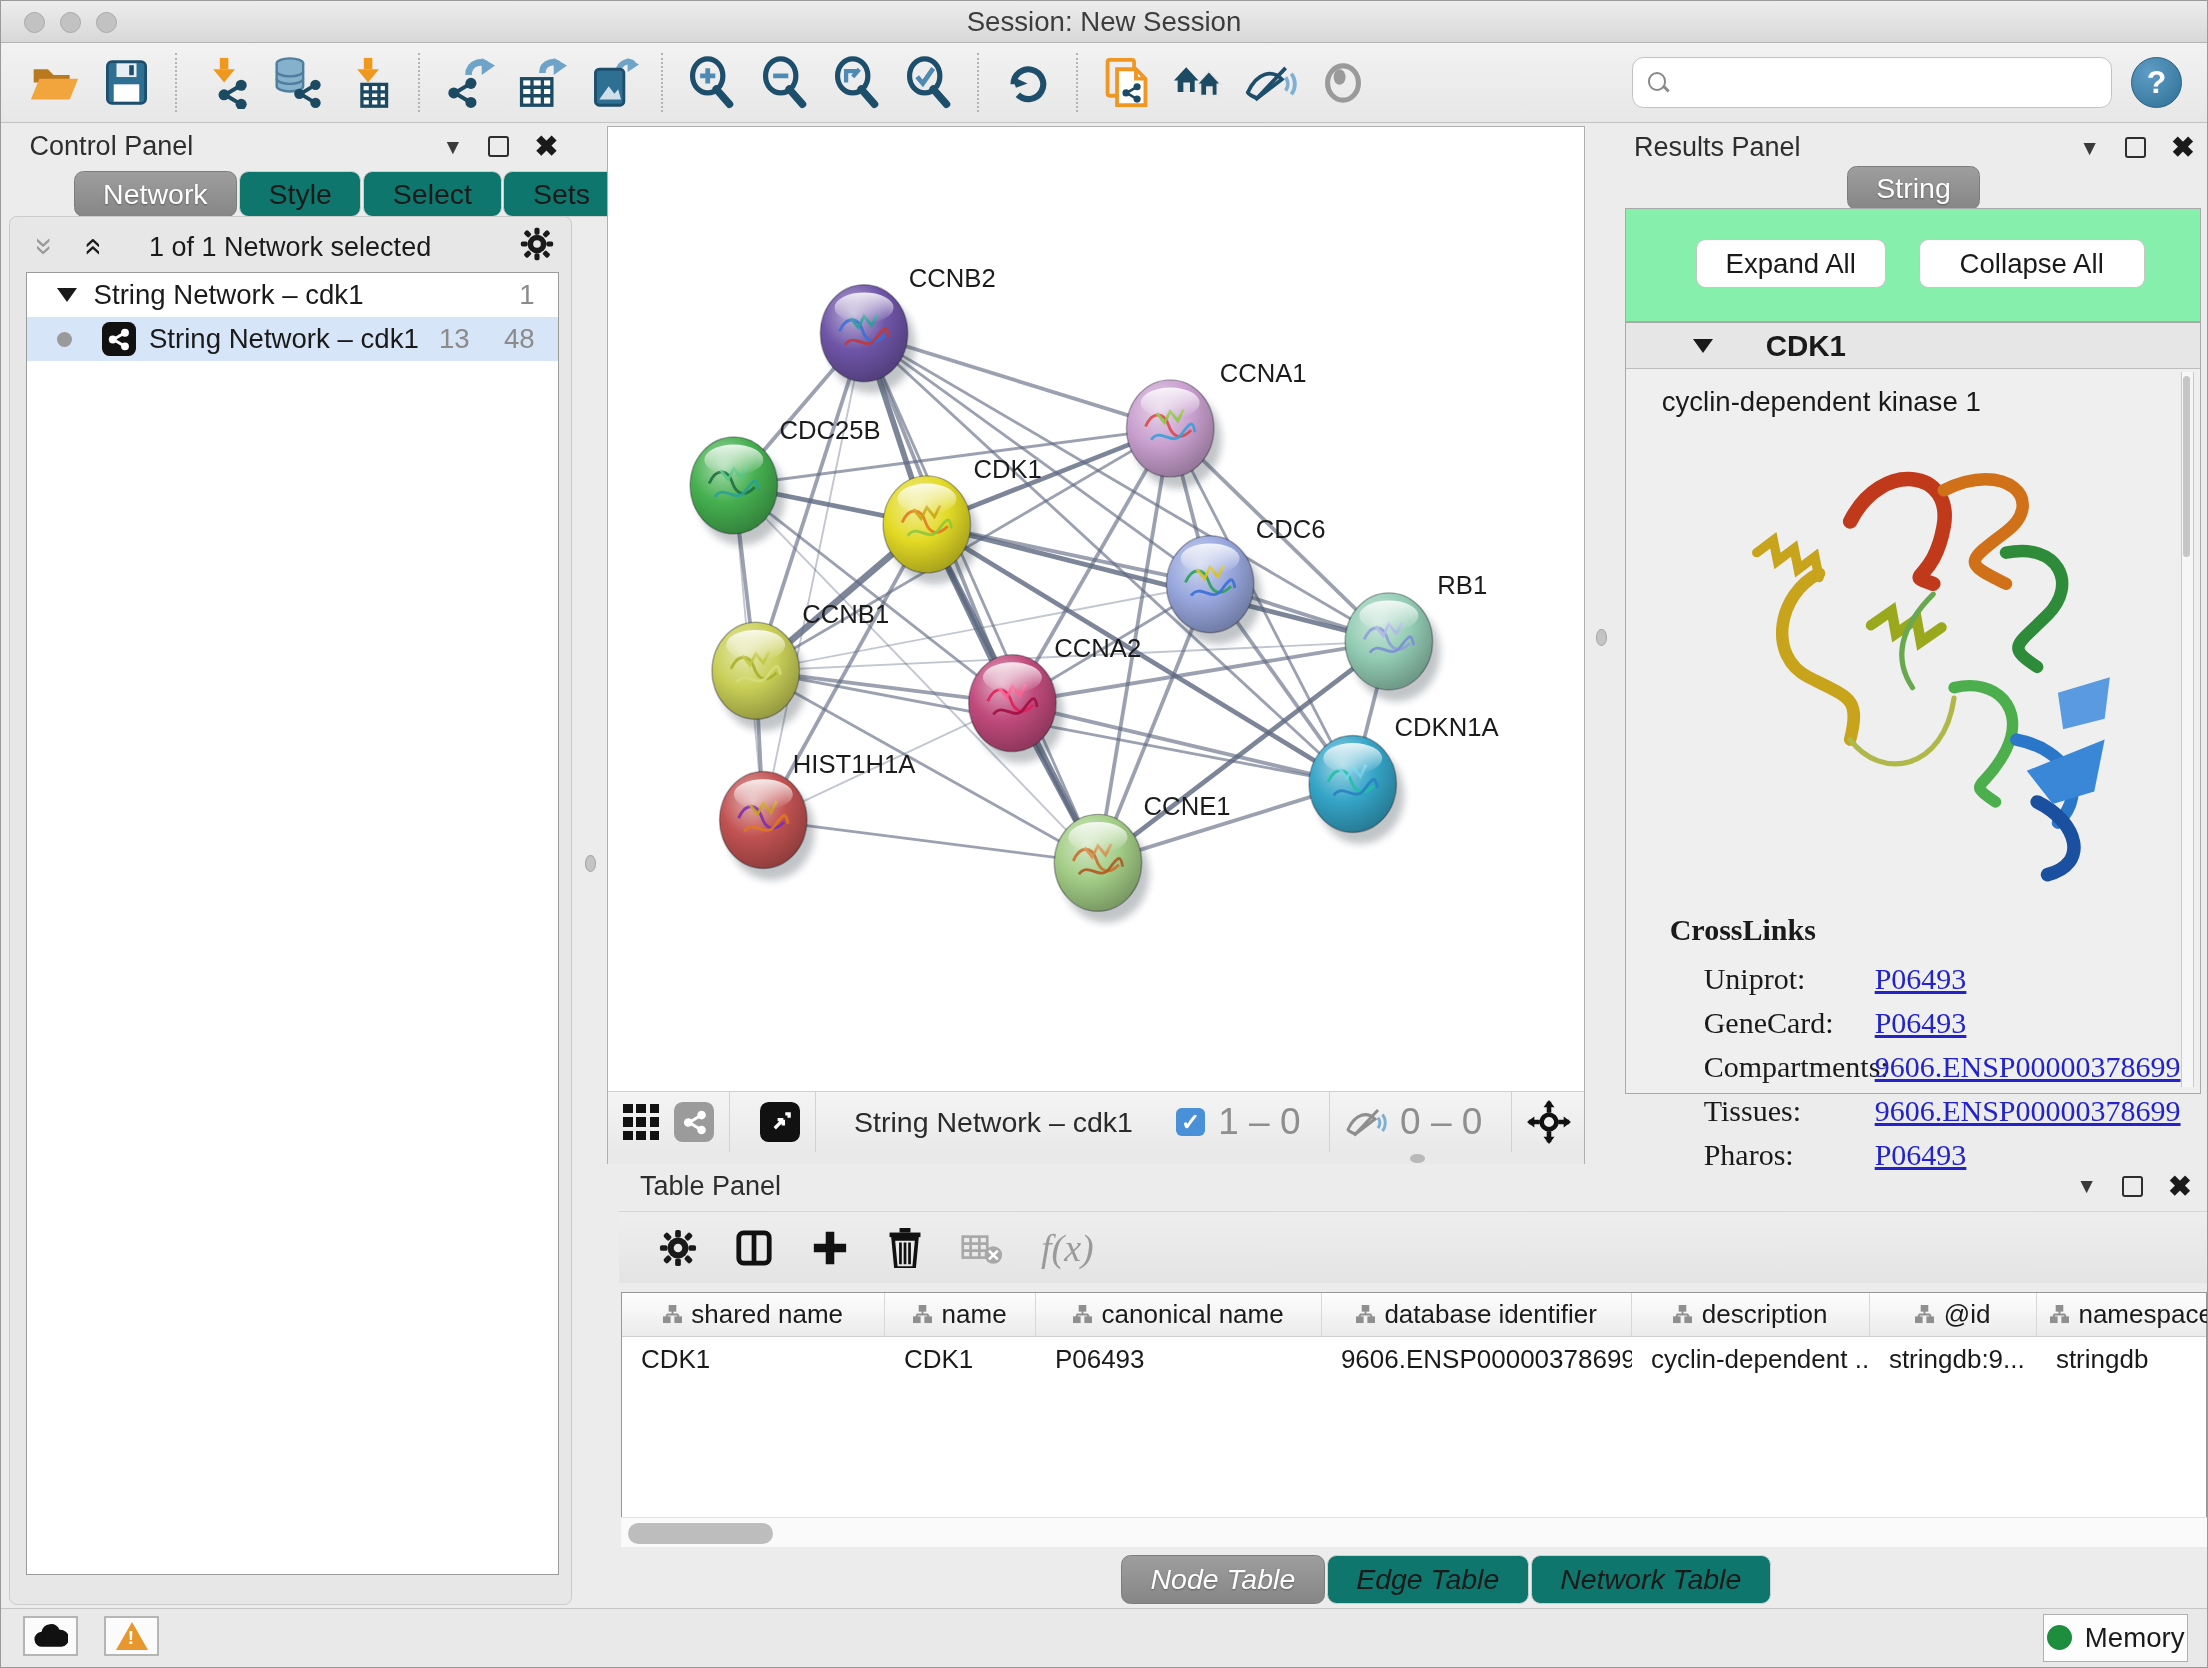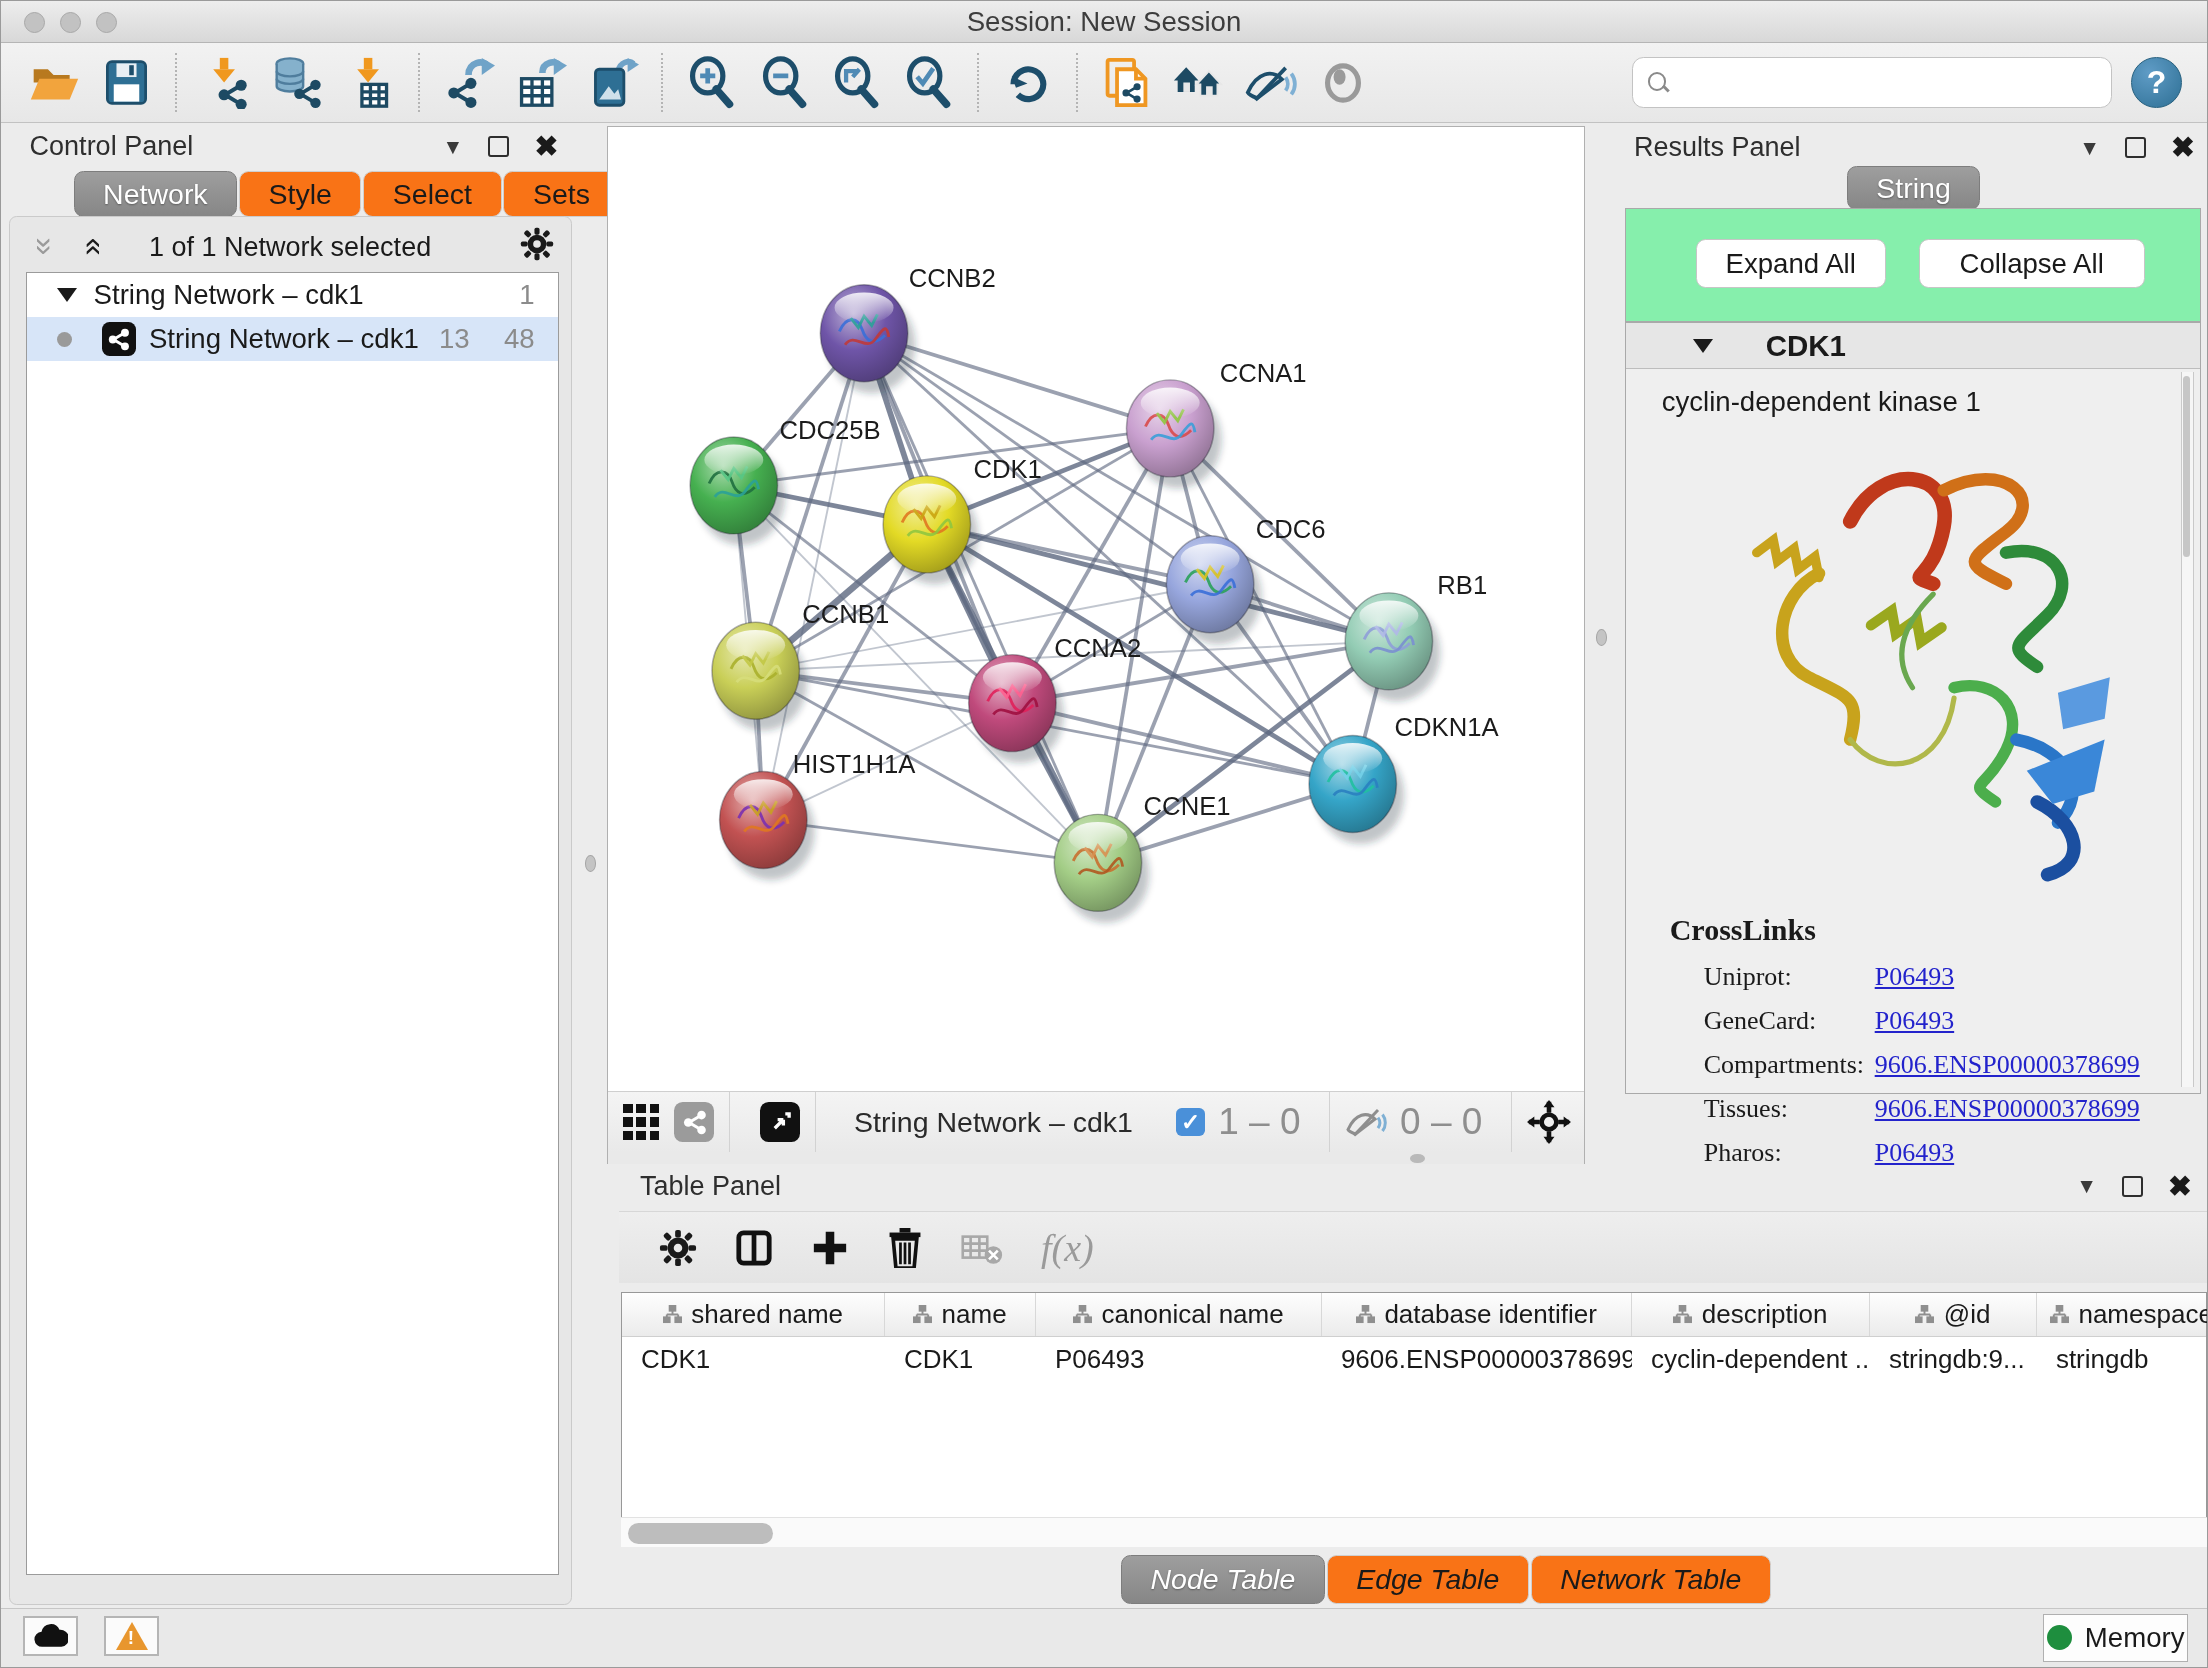"Style" .tab-btn { background: #f97316 -> #0f766e }
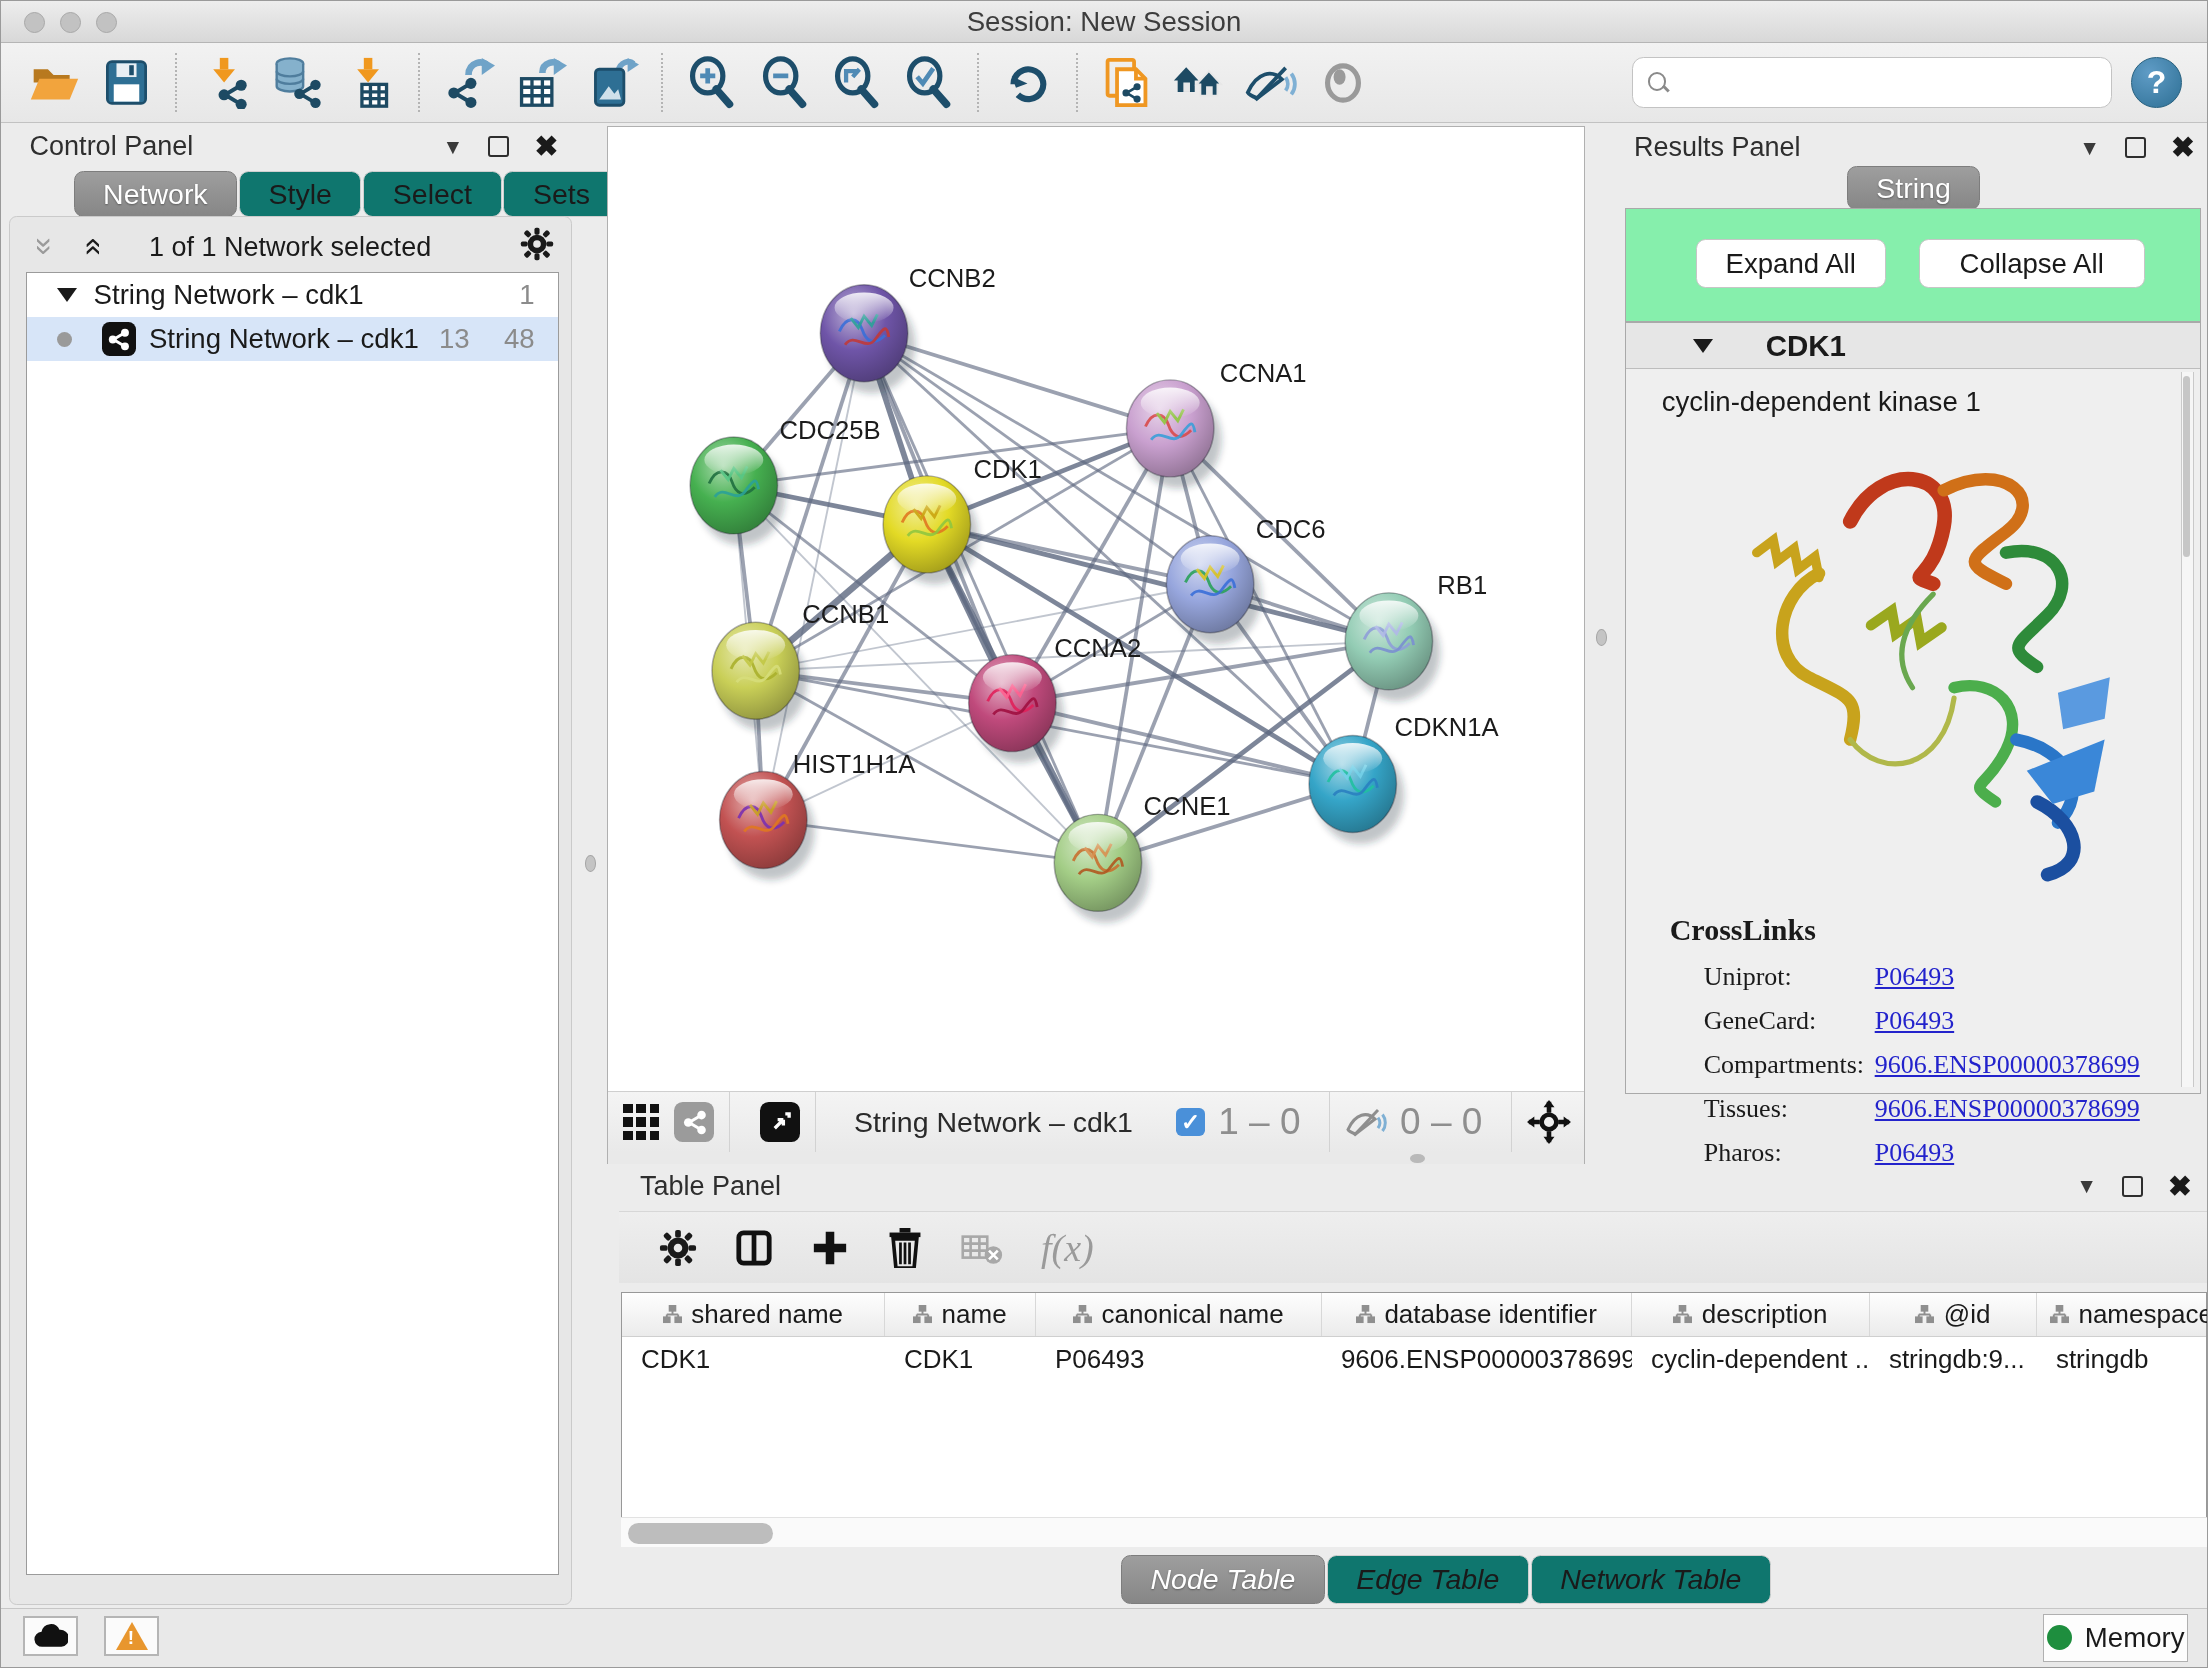"Uniprot:" .cl-row { font-size: 26px -> 30px }
